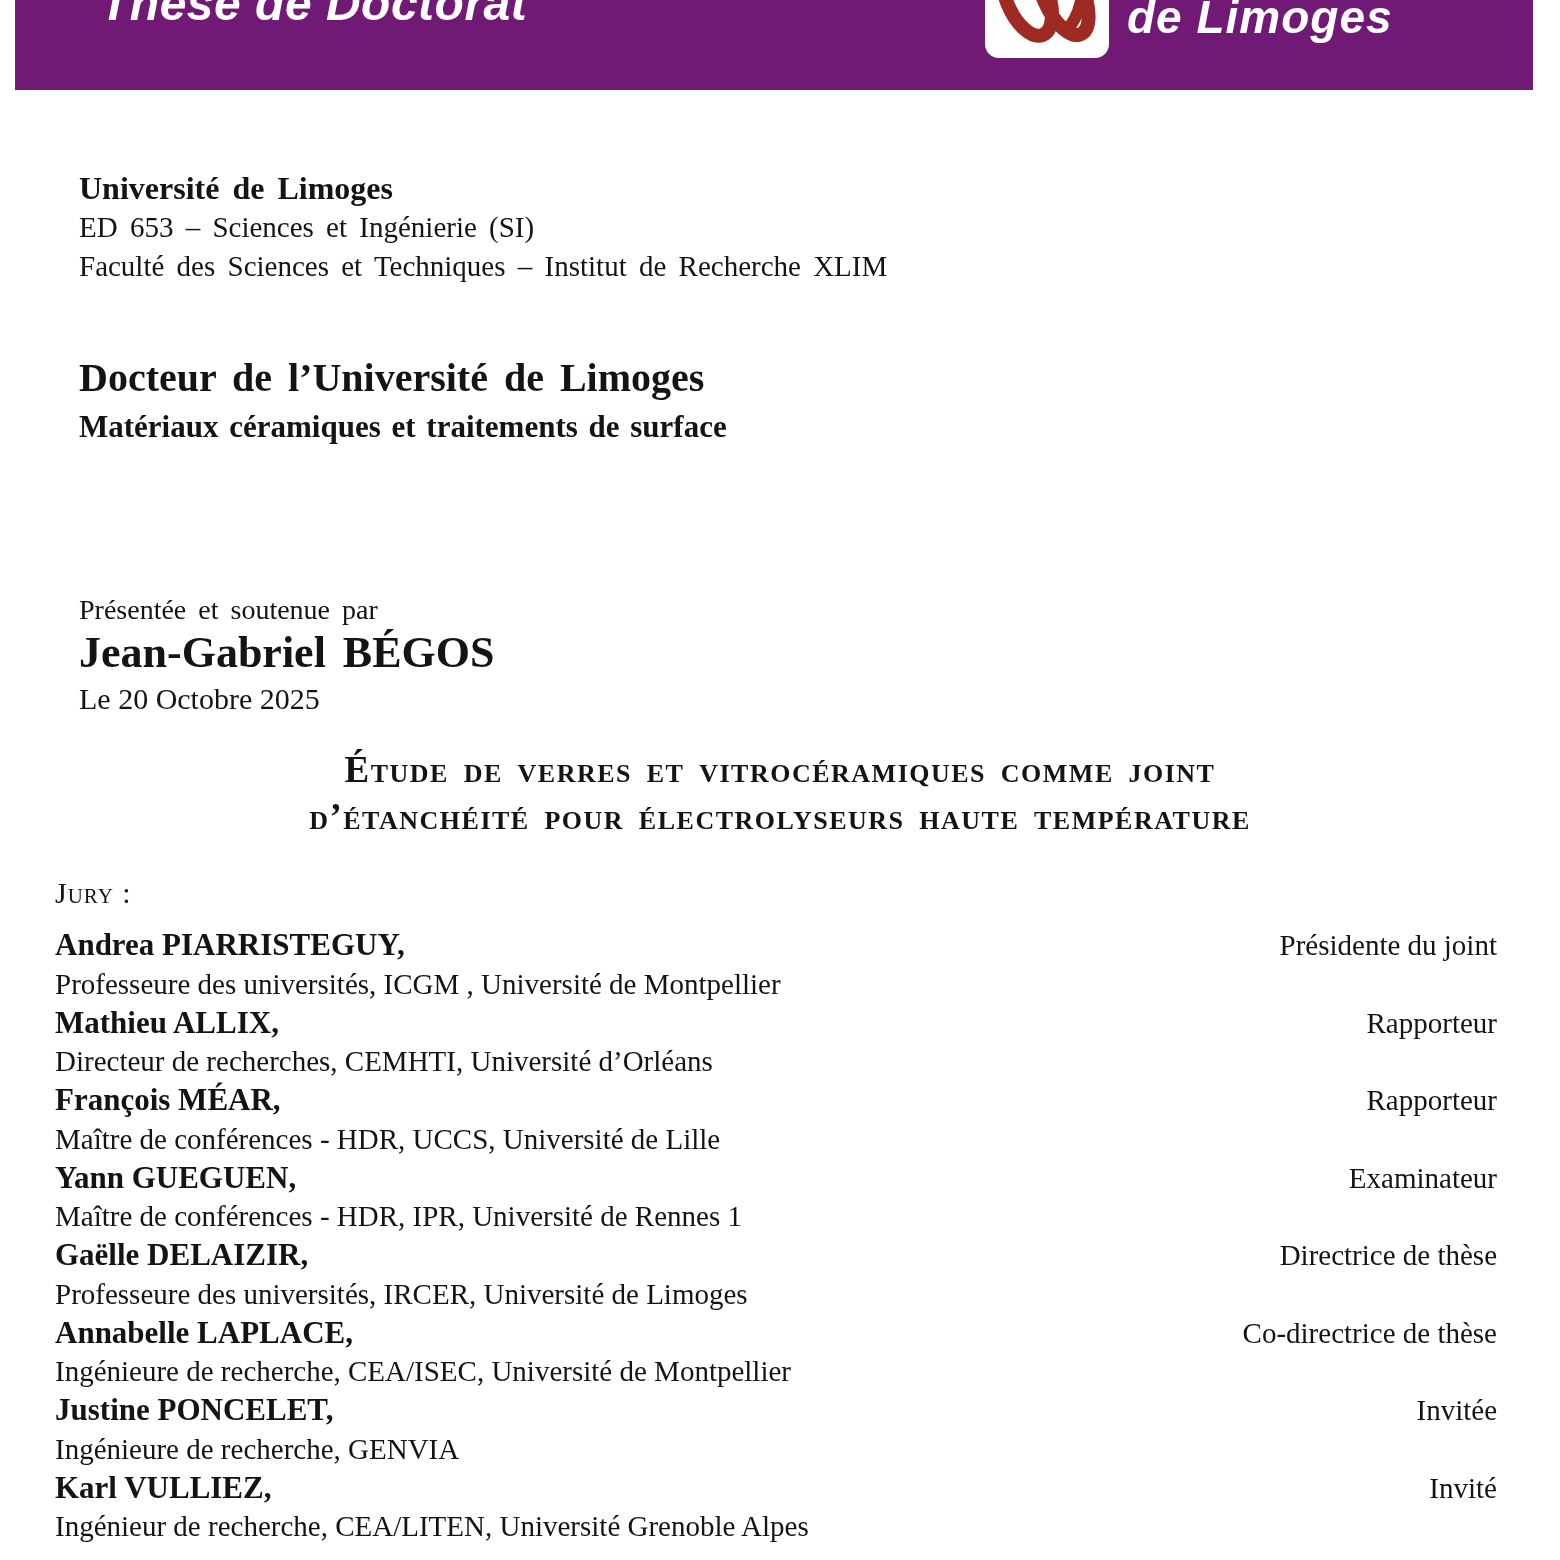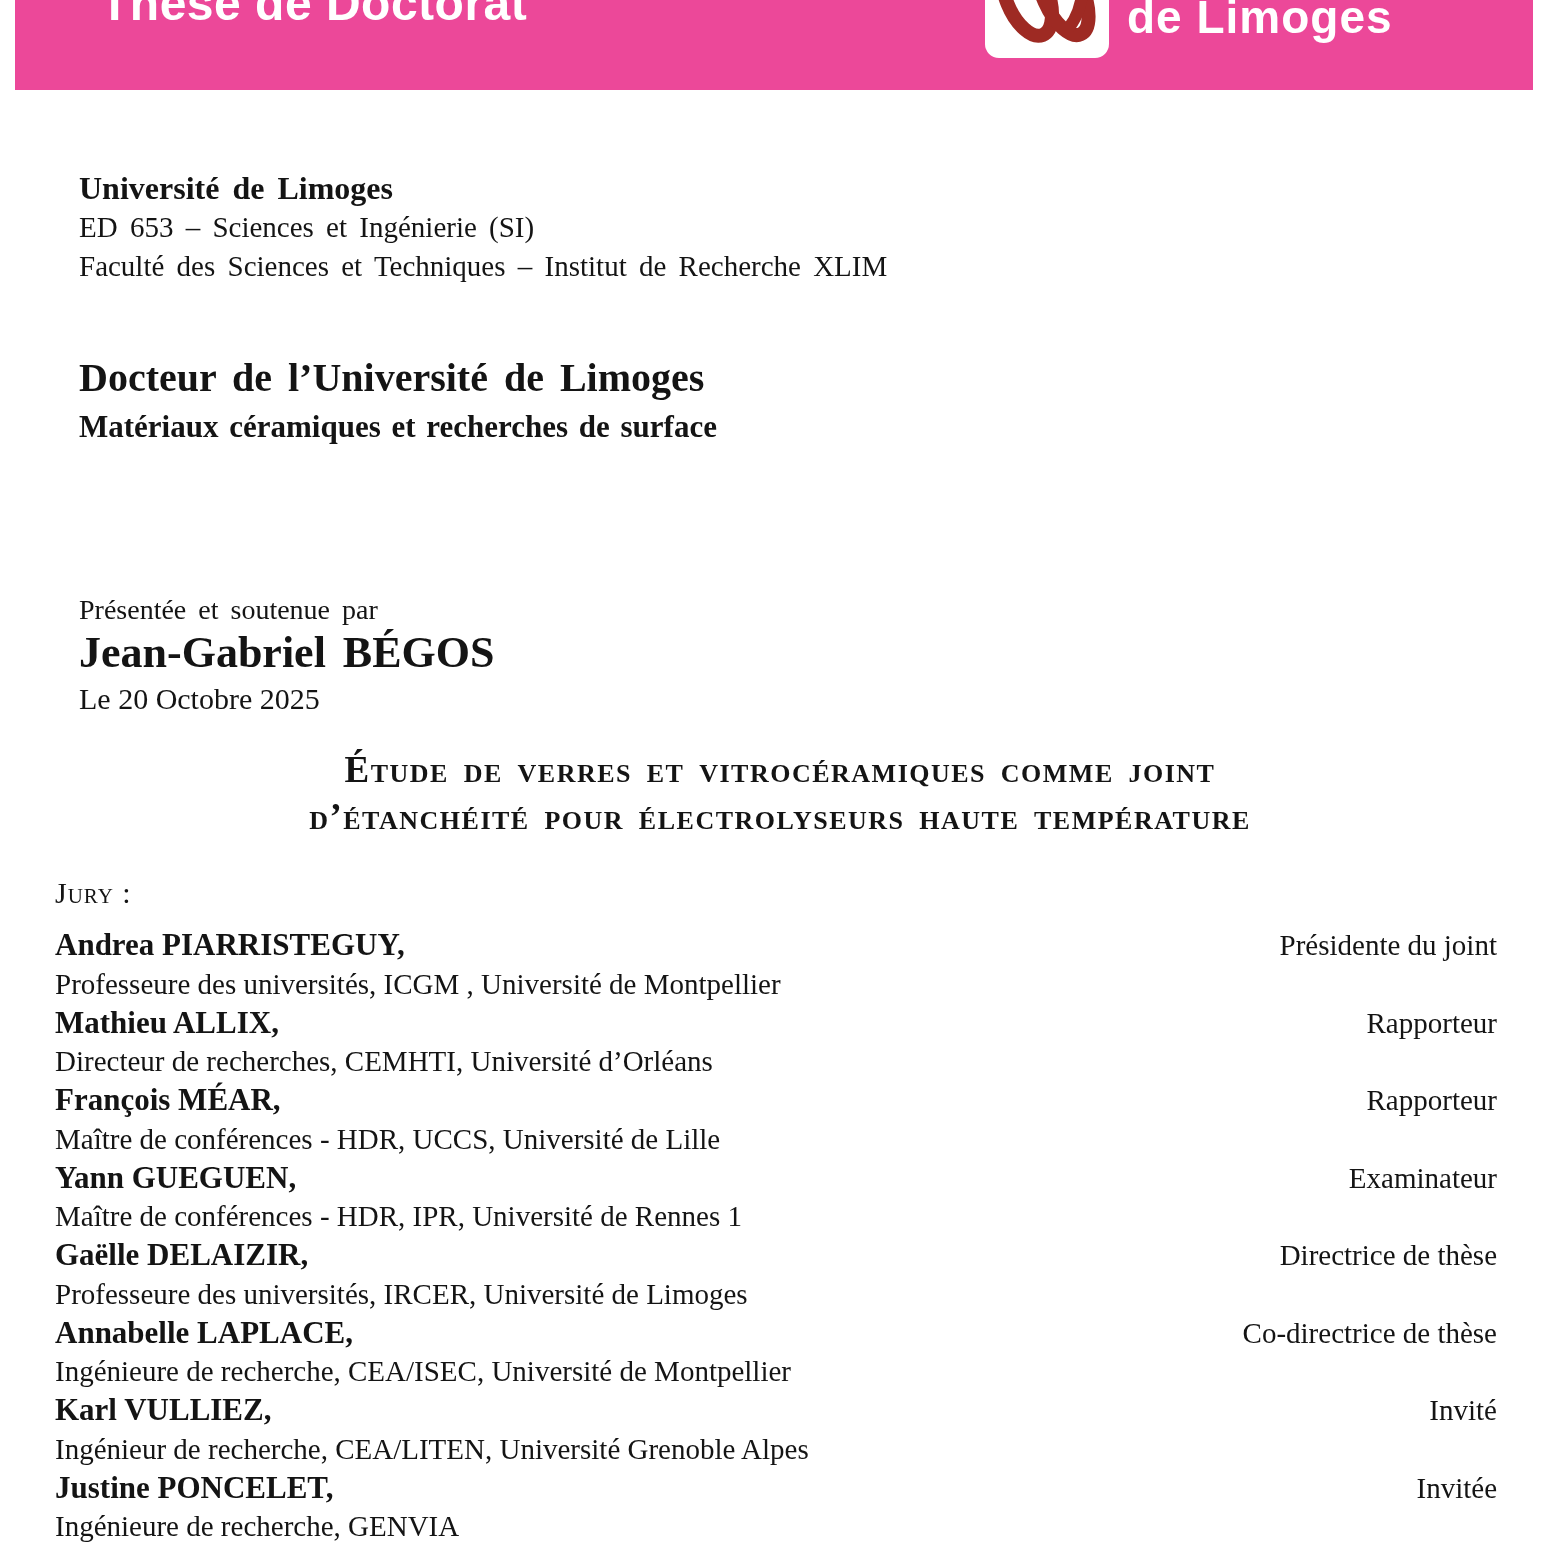"Thèse de Doctorat" header.banner { background: #ec4899 -> #701a75; font-style: none -> italic }
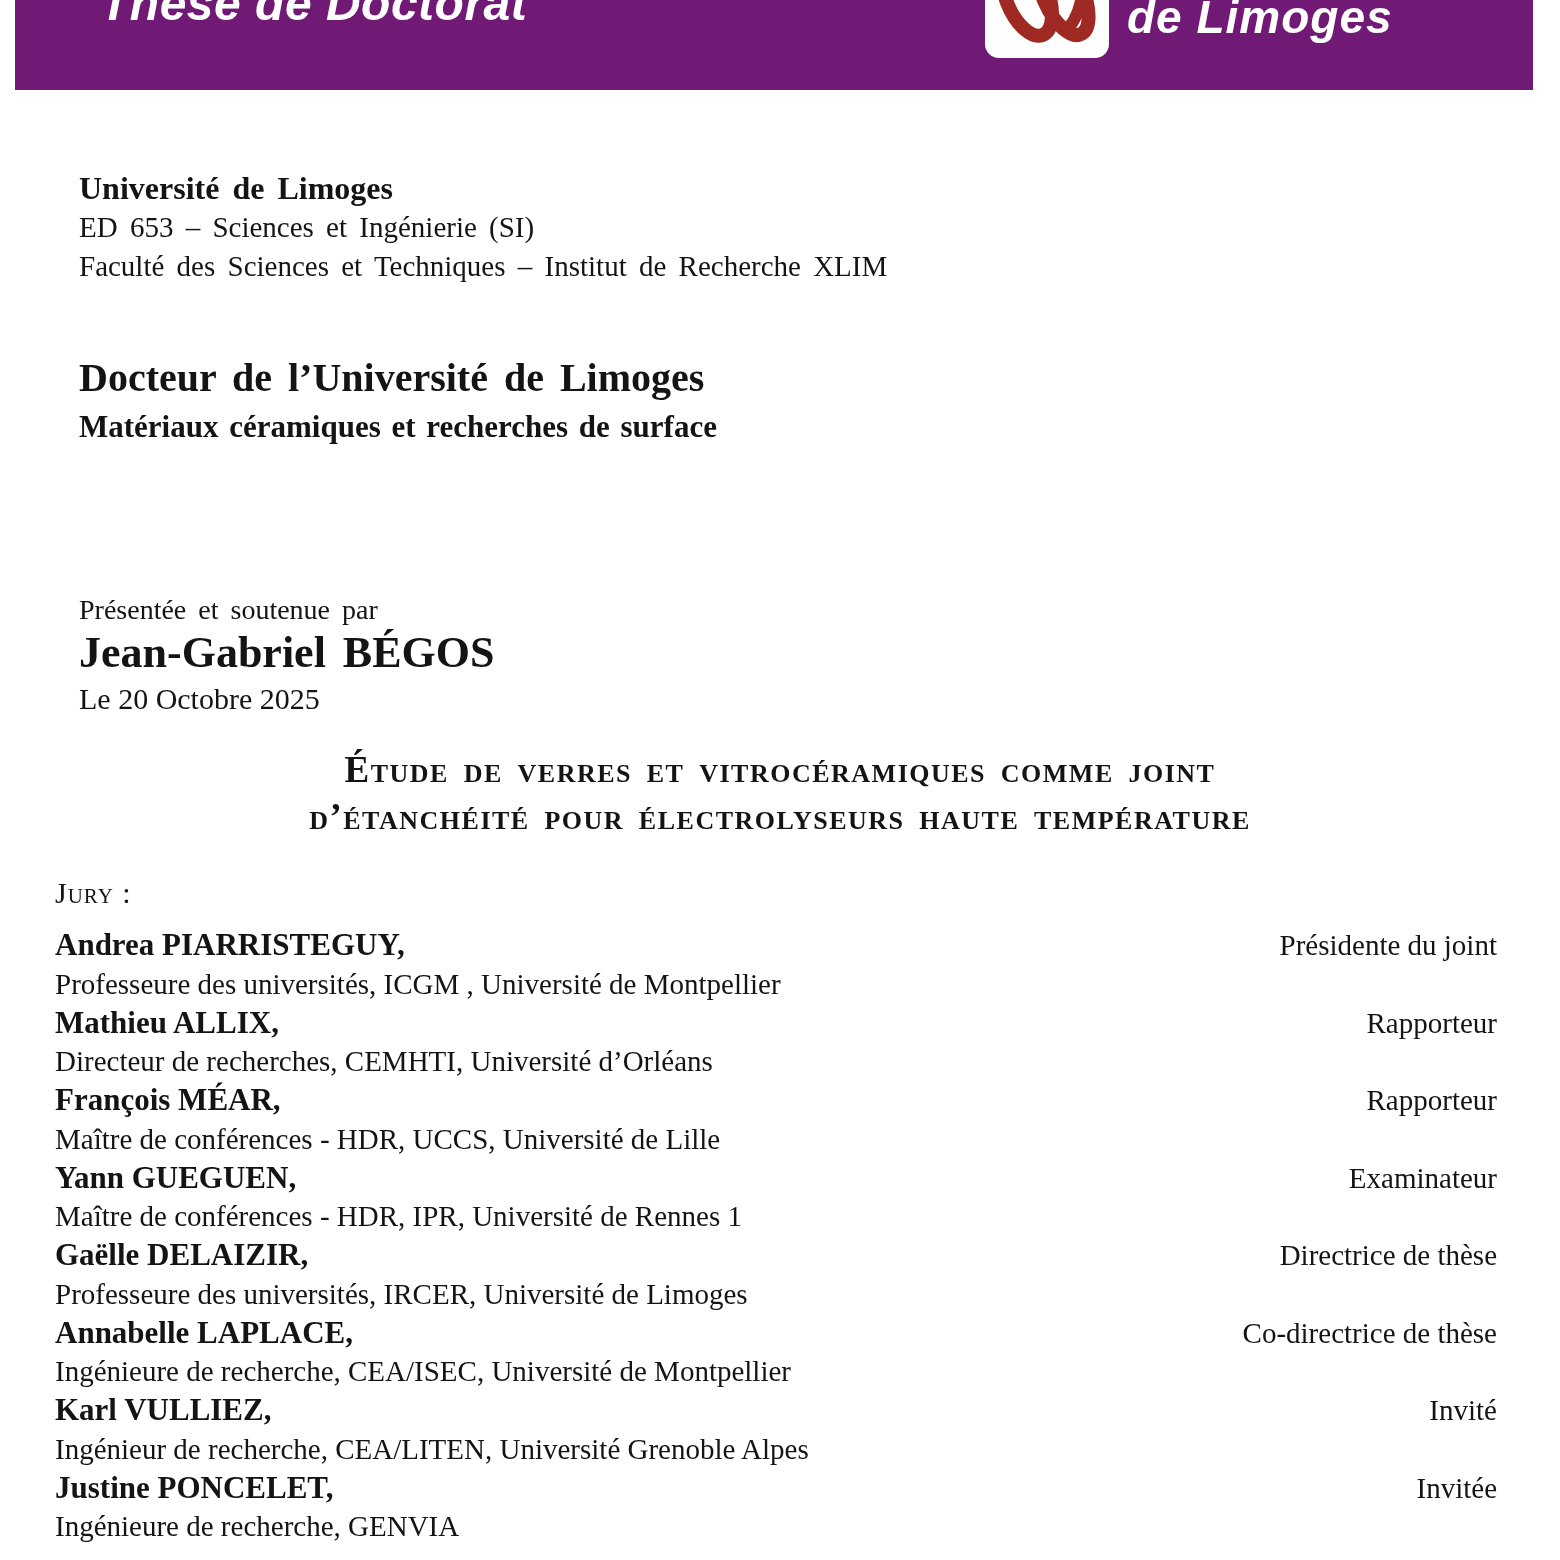"Matériaux céramiques et recherches de" div.degree-spec { text: recherches -> traitements }
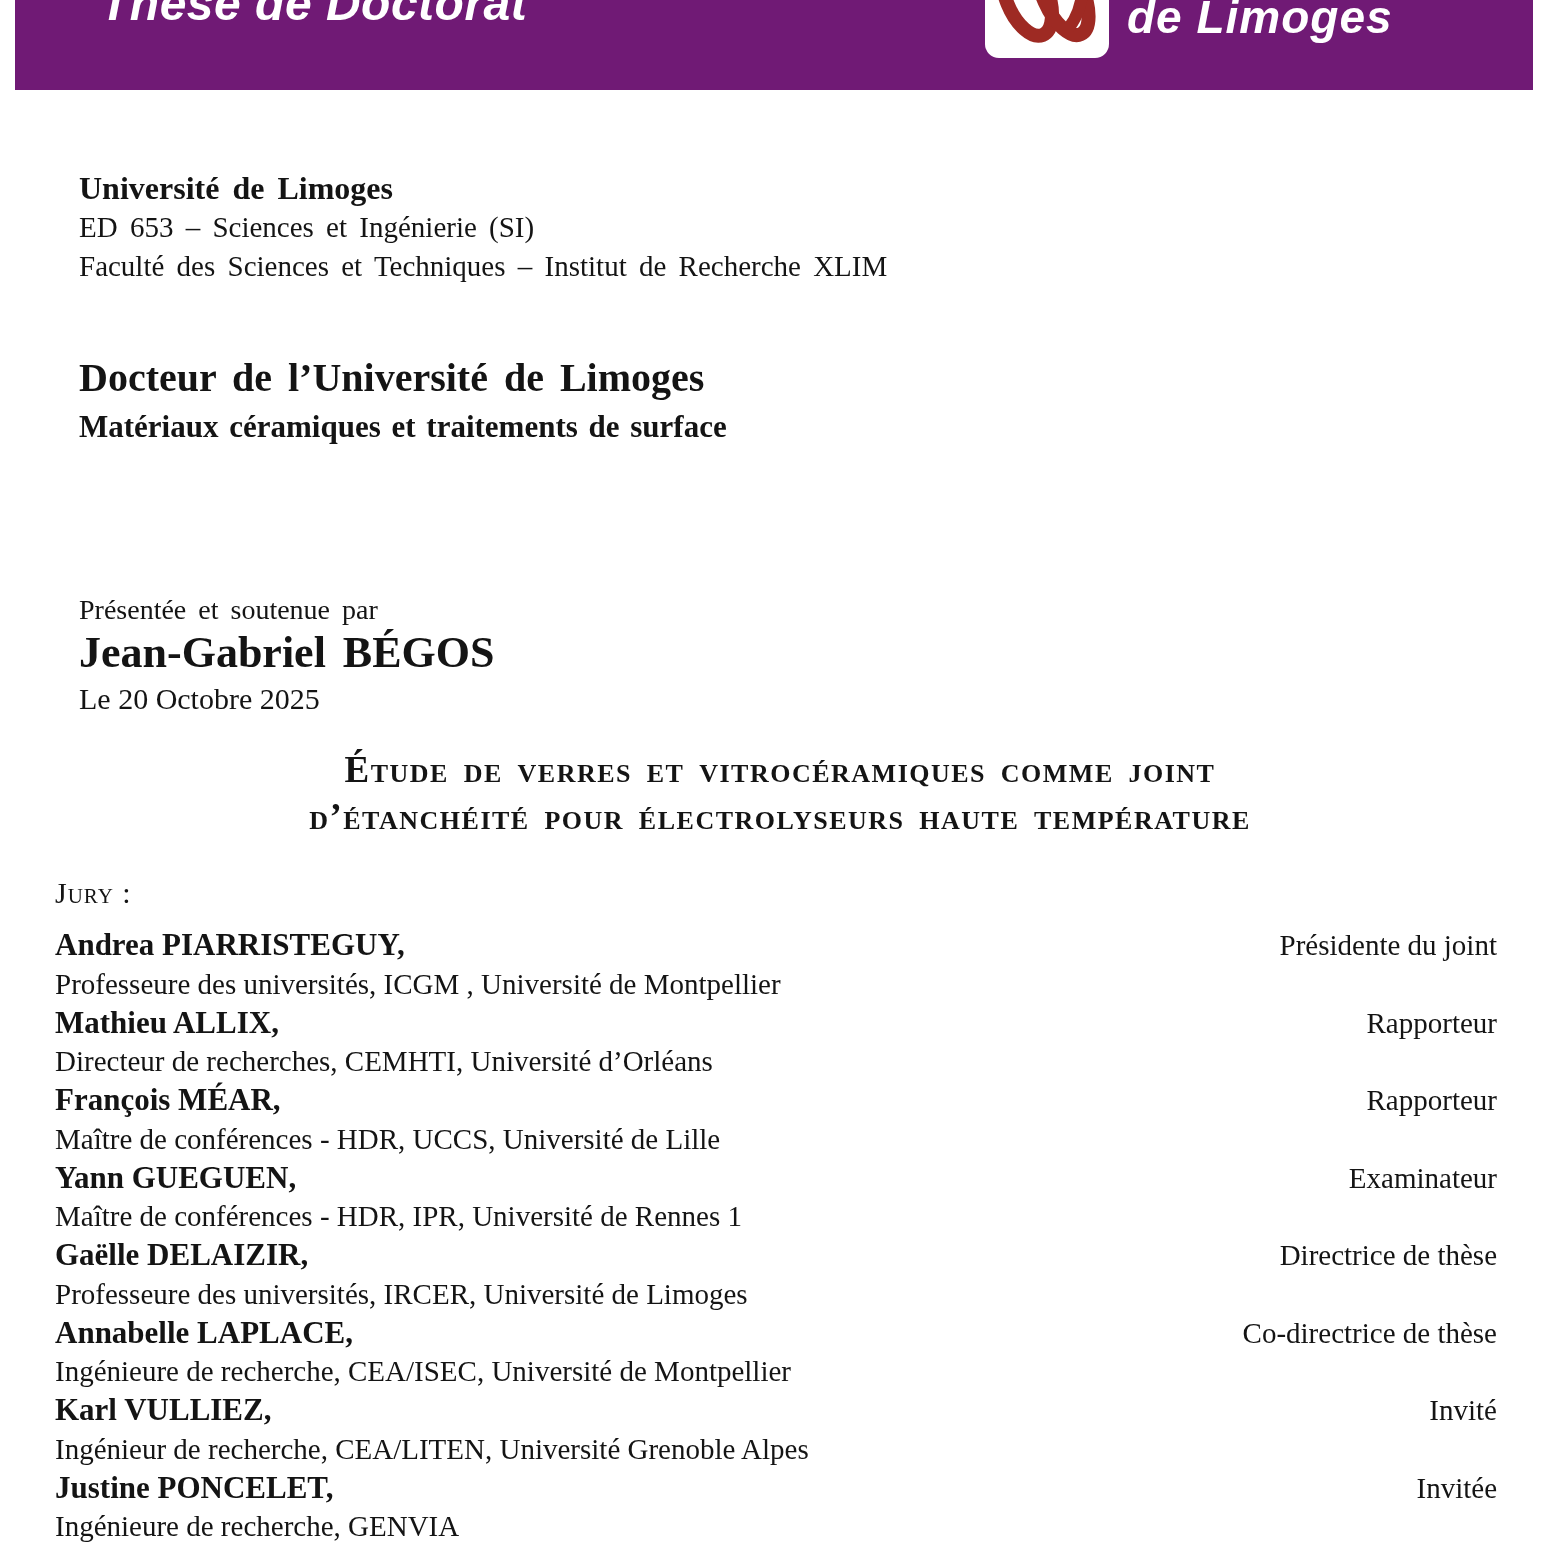"Karl VULLIEZ," div.jury-member { order: before "Justine PONCELET," -> after "Justine PONCELET," }
